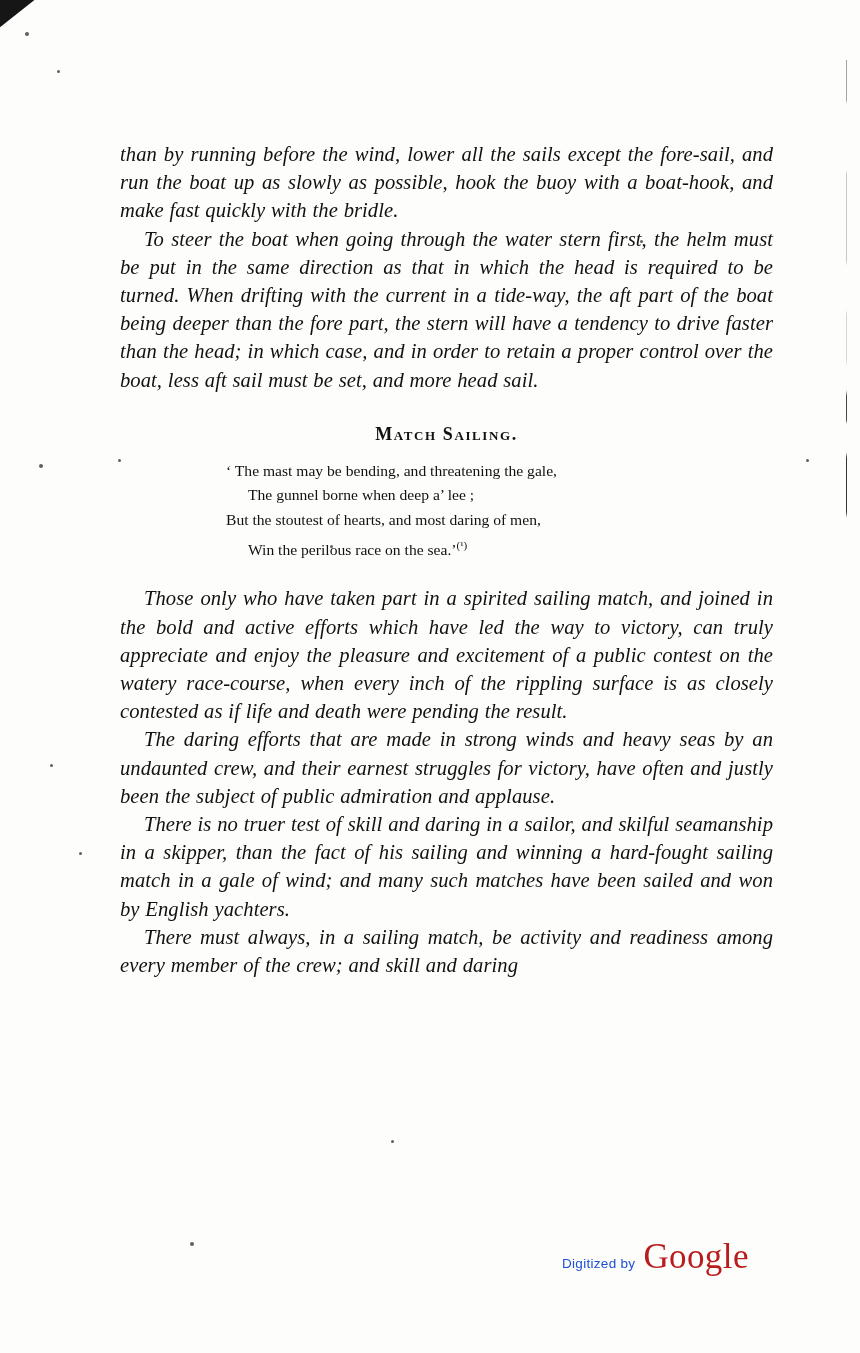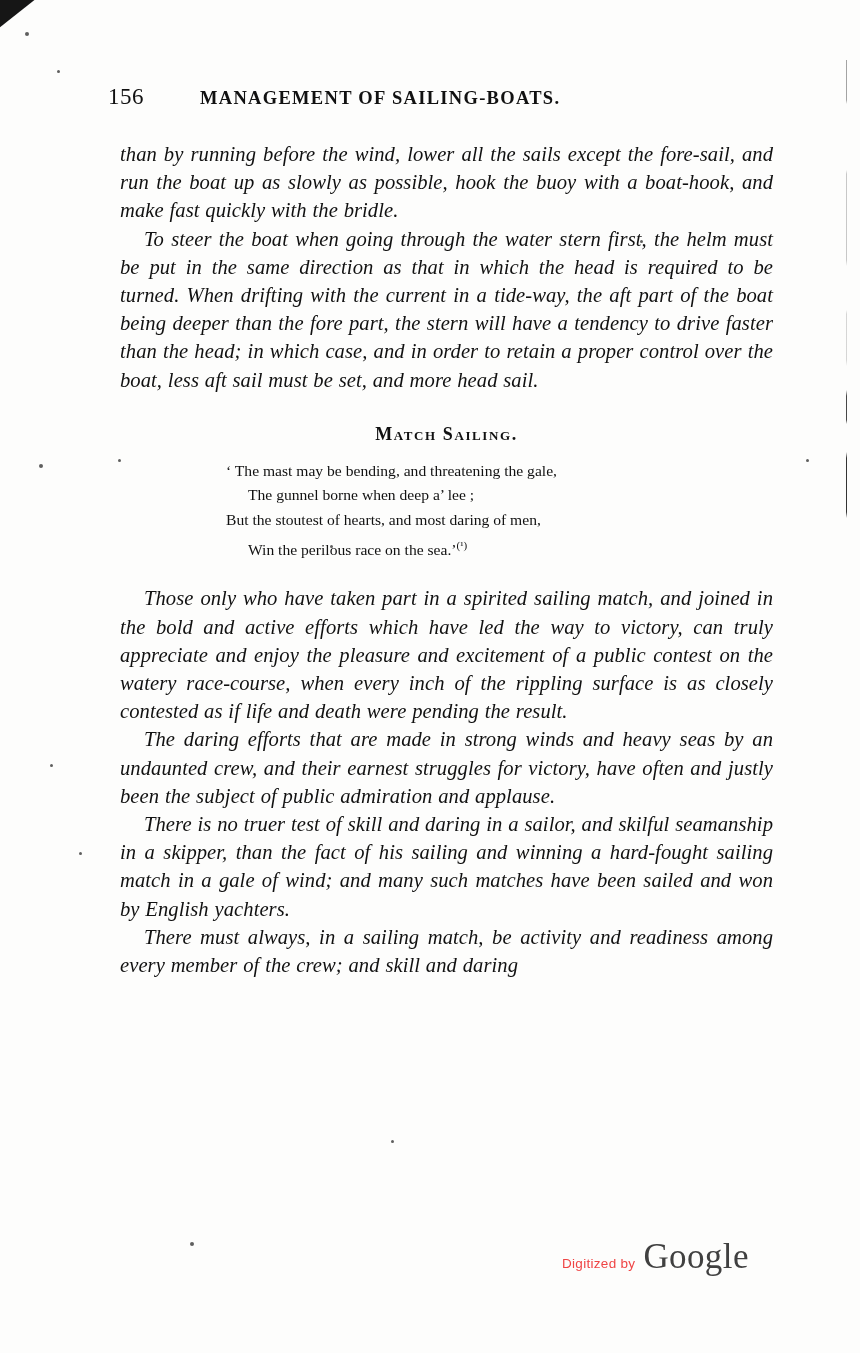"156" div.running-head { html: <div> <span>156</span> <span>MANAGEMENT OF SAILING-BOATS.</span> </div> -> none }
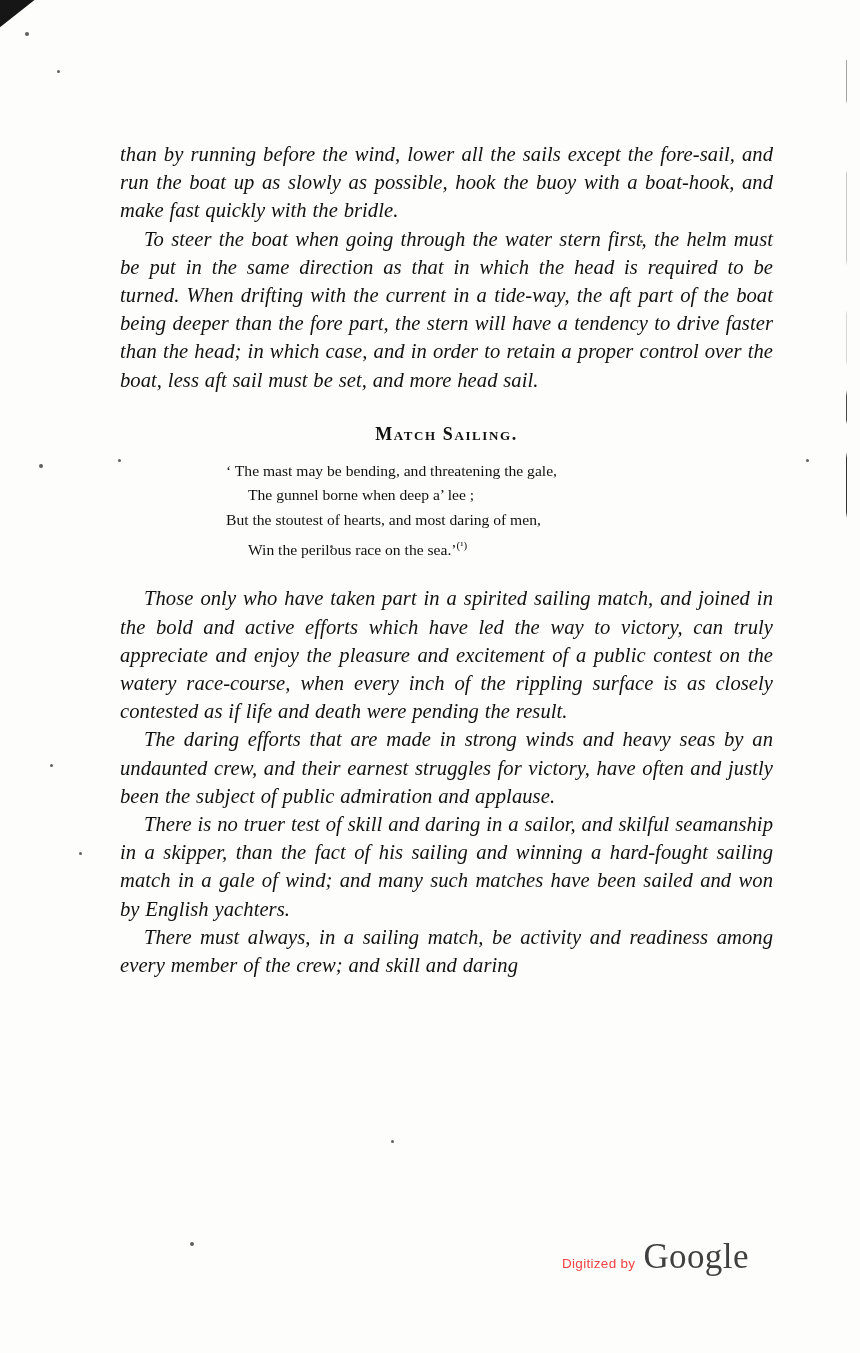"Digitized by" .wm-digitized { color: #ef4444 -> #1d4ed8 }
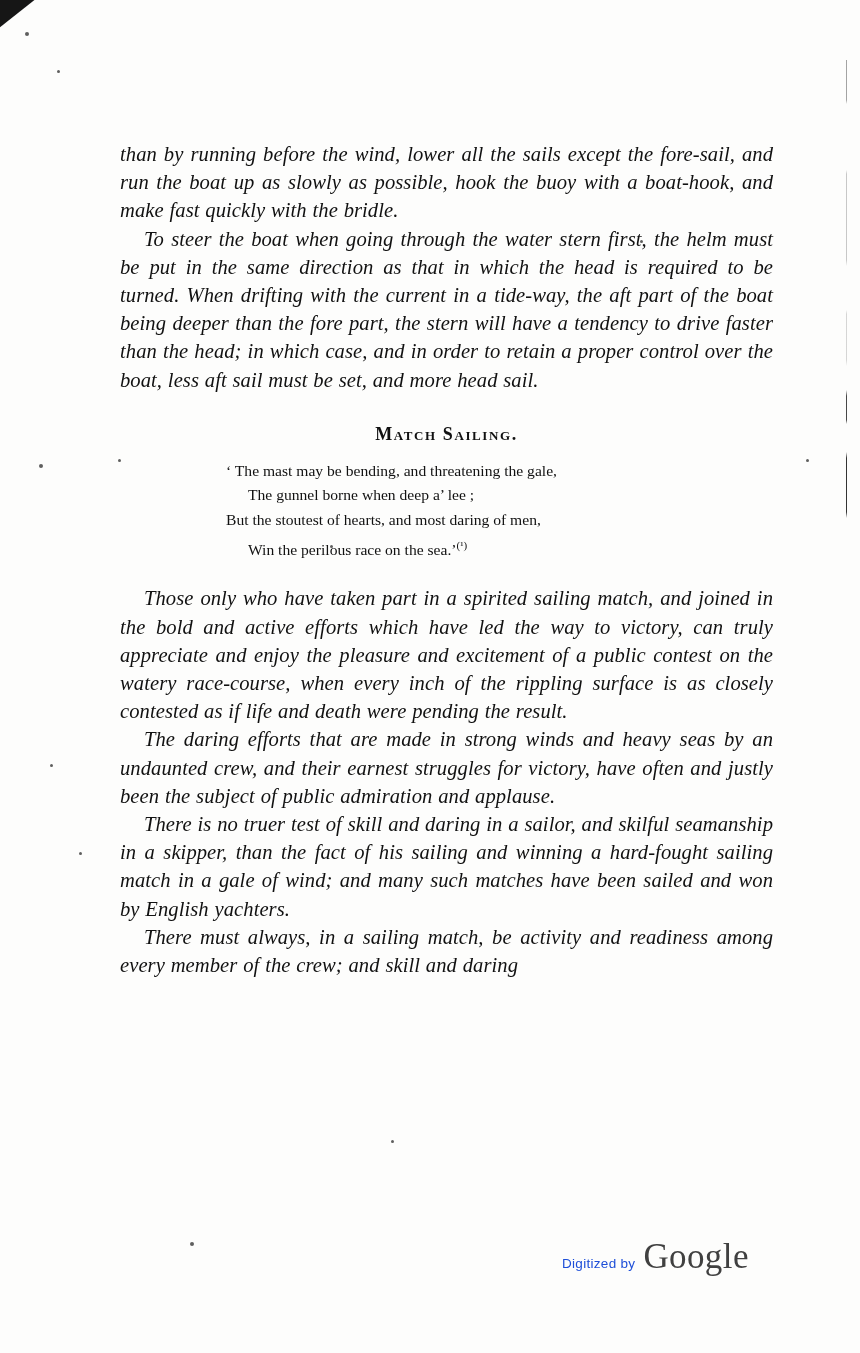"Google" .wm-google { color: #404040 -> #b91c1c }
